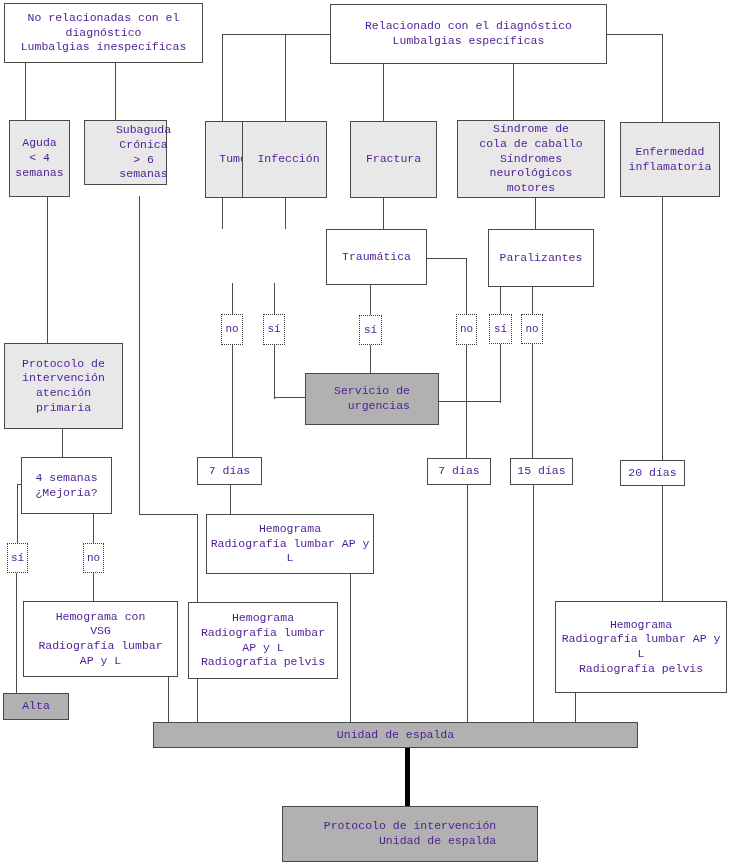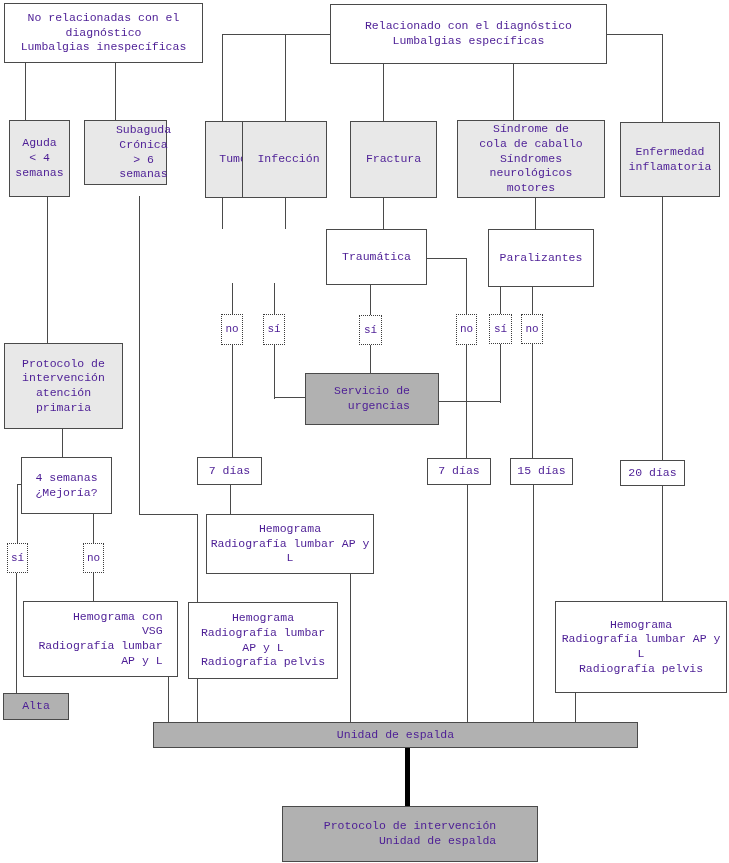"Hemograma con" div.bx { text-align: right -> none }
